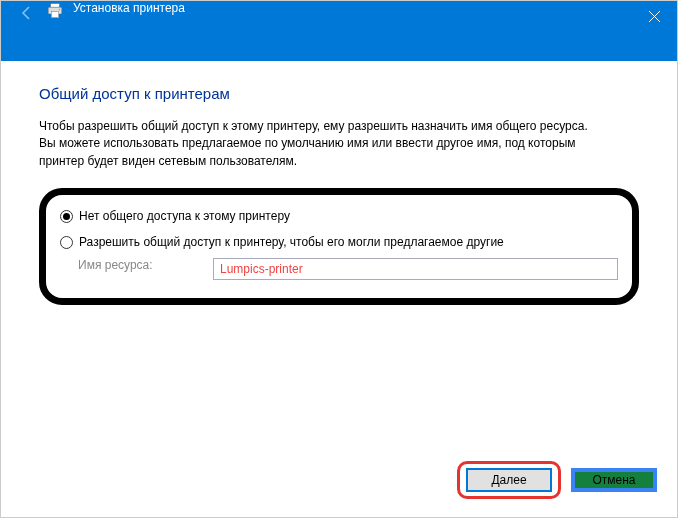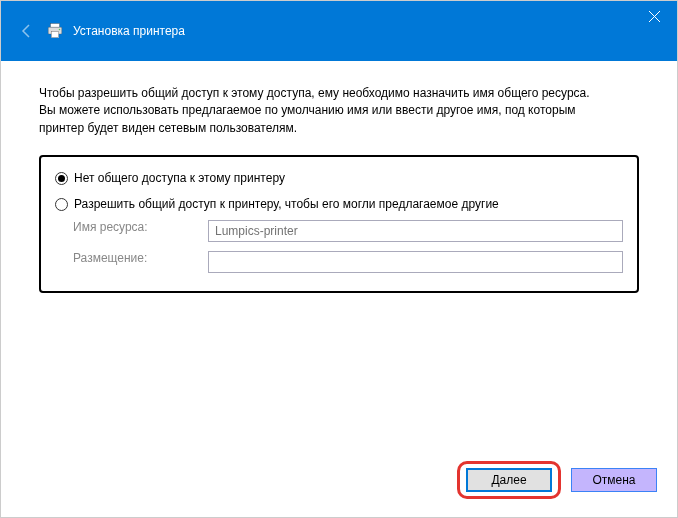"Установка принтера" .titlebar { align-items: center -> none }
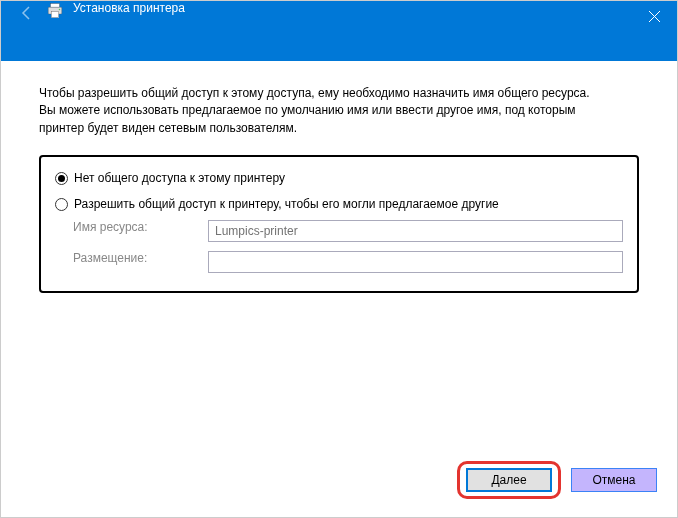"Общий доступ к принтерам" div.heading { html: none -> <div>Общий доступ к принтерам</div> }
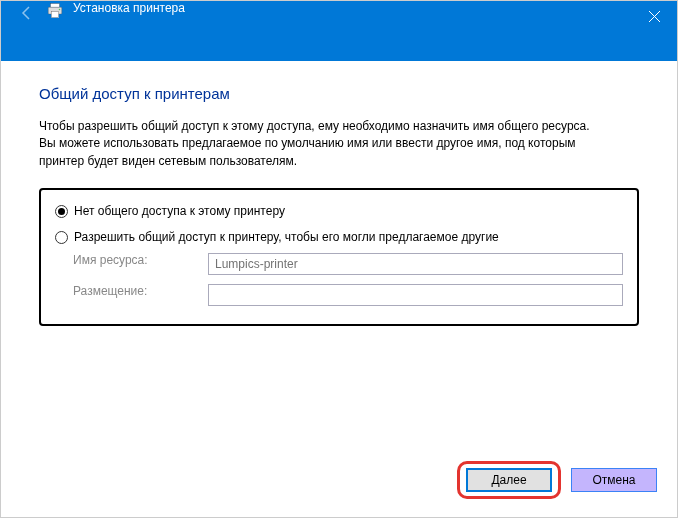"Чтобы разрешить общий доступ к" div.desc { text: доступа, ему необходимо -> принтеру, ему разрешить }
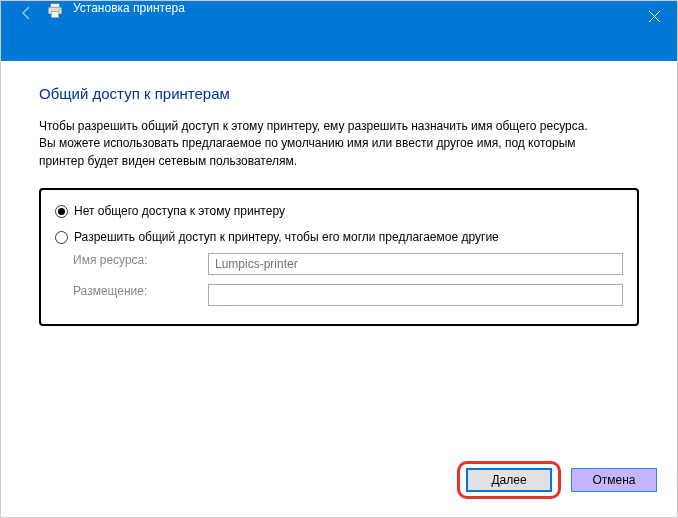"Нет общего доступа к этому" .options-box { border: 2px solid #000000 -> 7px solid #000000; border-radius: 4px -> 23px }
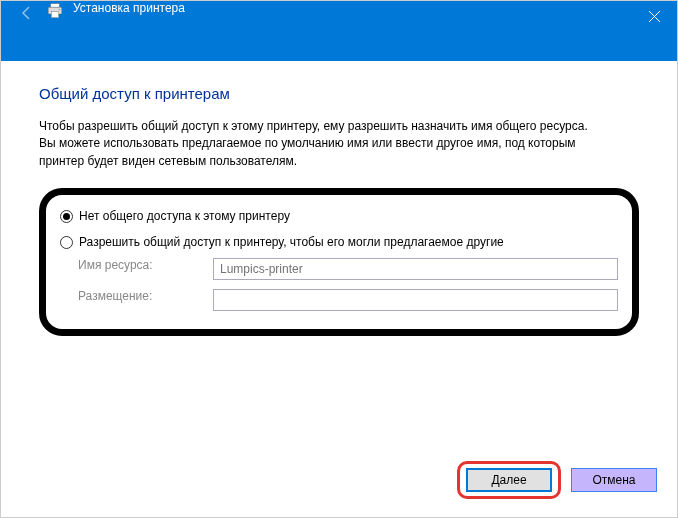"Lumpics-printer" .field-input { color: #737373 -> #ef4444 }
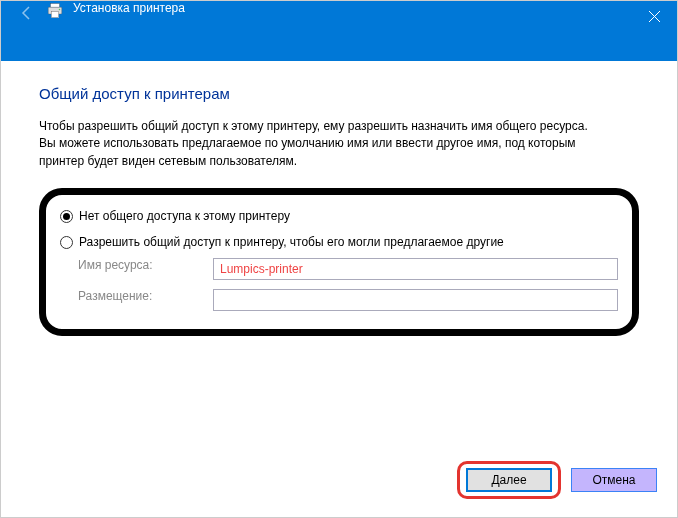"Размещение:" div.field-row { html: <div> <div>Размещение:</div> <input> </div> -> none }
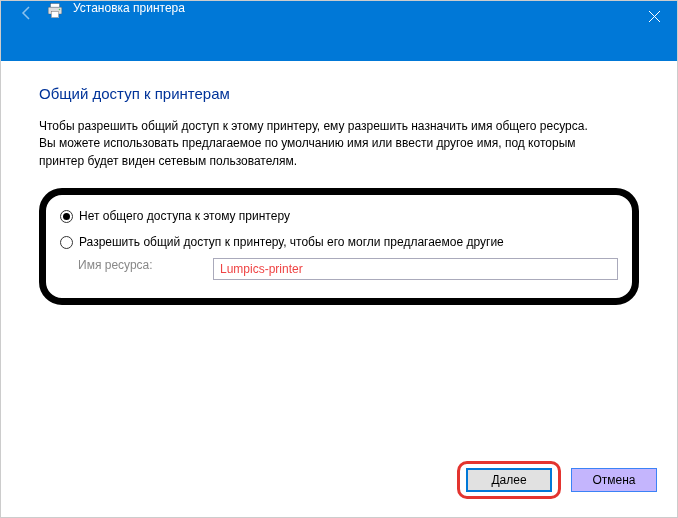"Отмена" .btn { background: #c4b5fd -> #15803d; border: 1px solid #3b82f6 -> 4px solid #3b82f6 }
